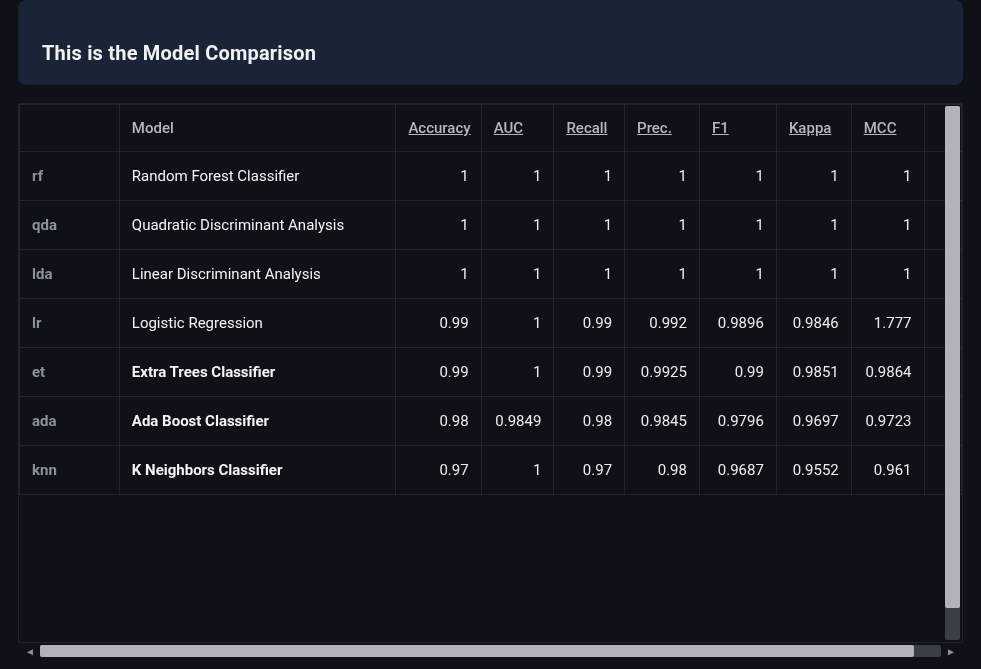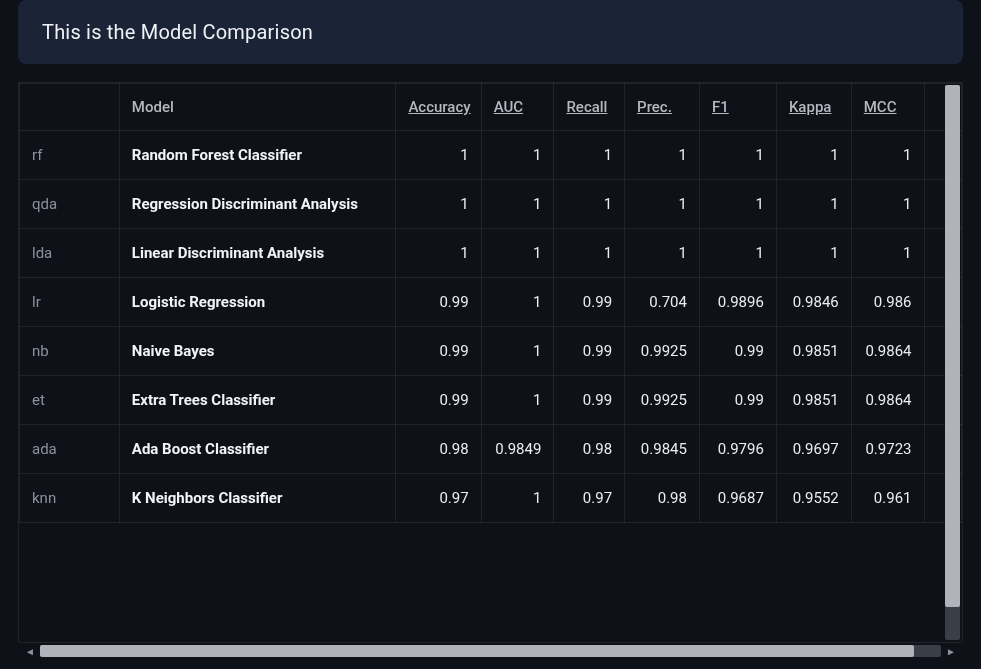"This is the Model Comparison" .title-bar h1 { font-weight: 400 -> 700; margin-top: none -> 21px }
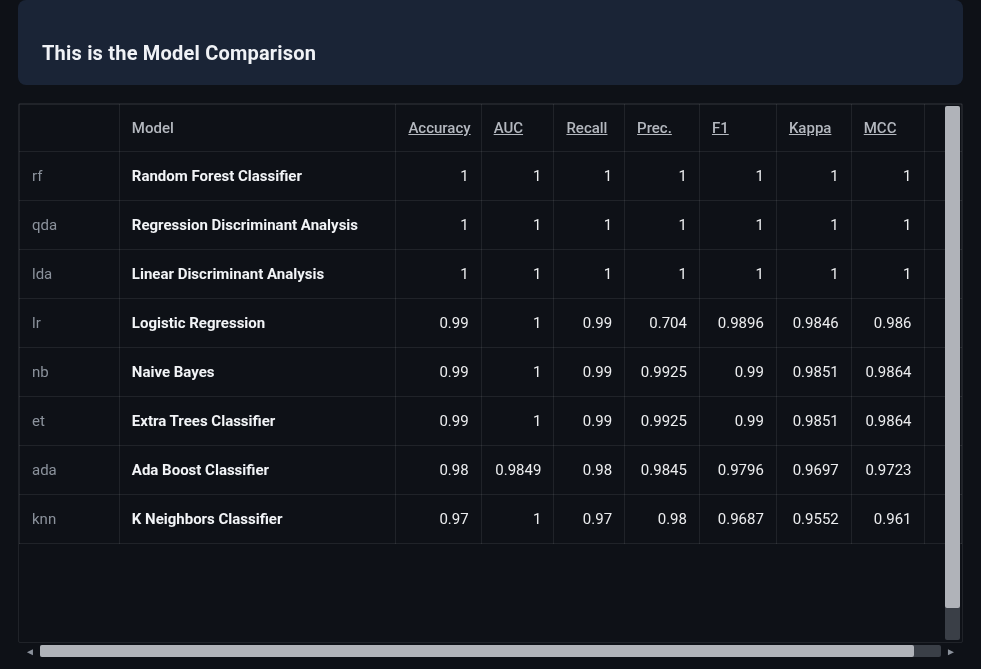"rf" tbody td.idx { font-weight: 400 -> 700 }
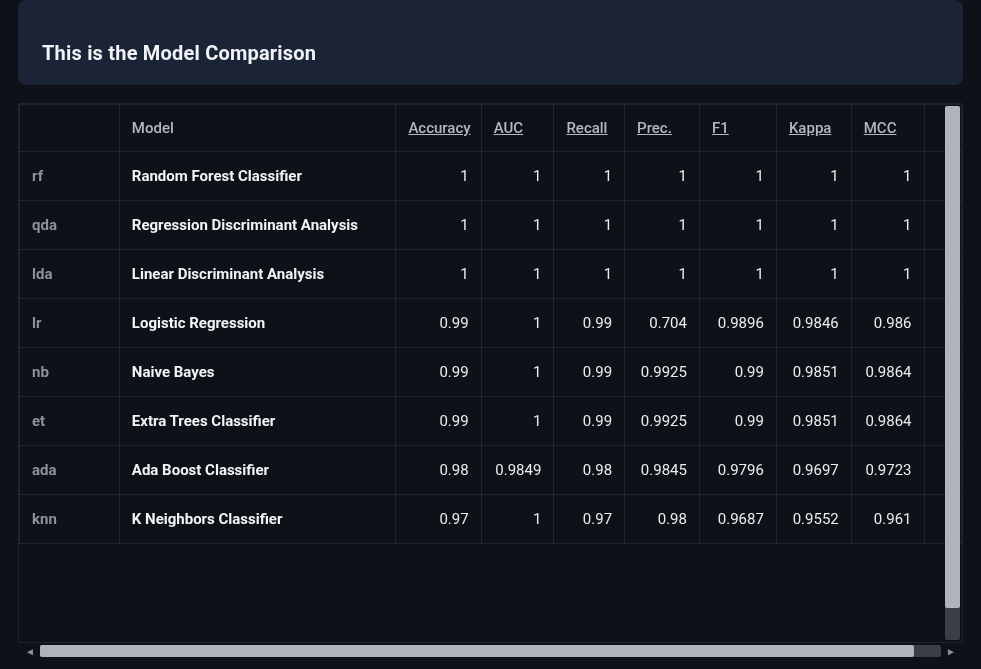"Random Forest Classifier" tbody tr:nth-child(-n+4) td.model { font-weight: 700 -> 400 }
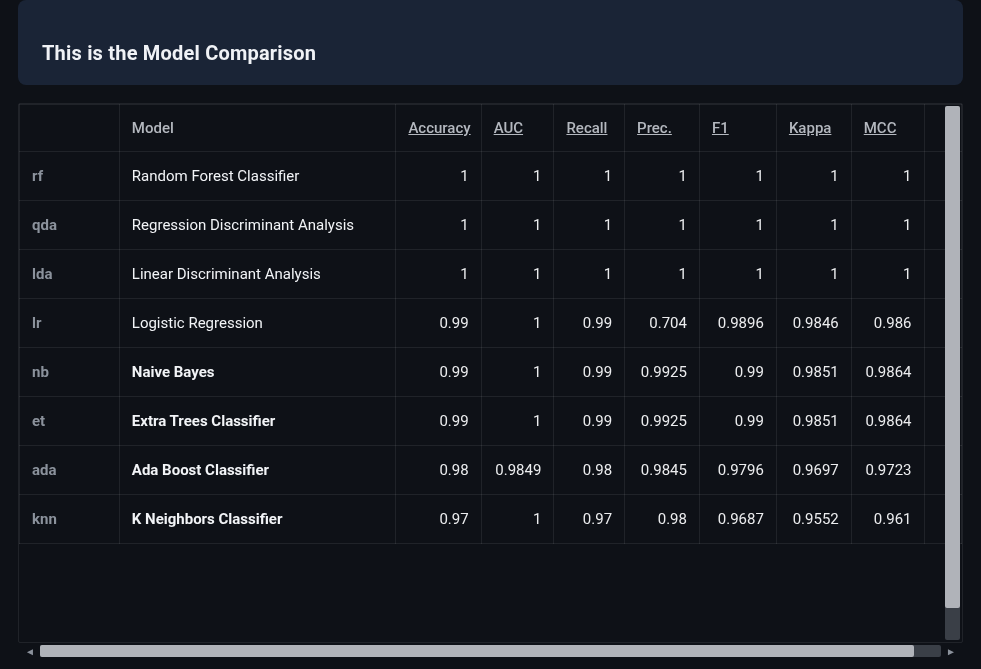"Regression Discriminant Analysis" td.model { text: Regression -> Quadratic }
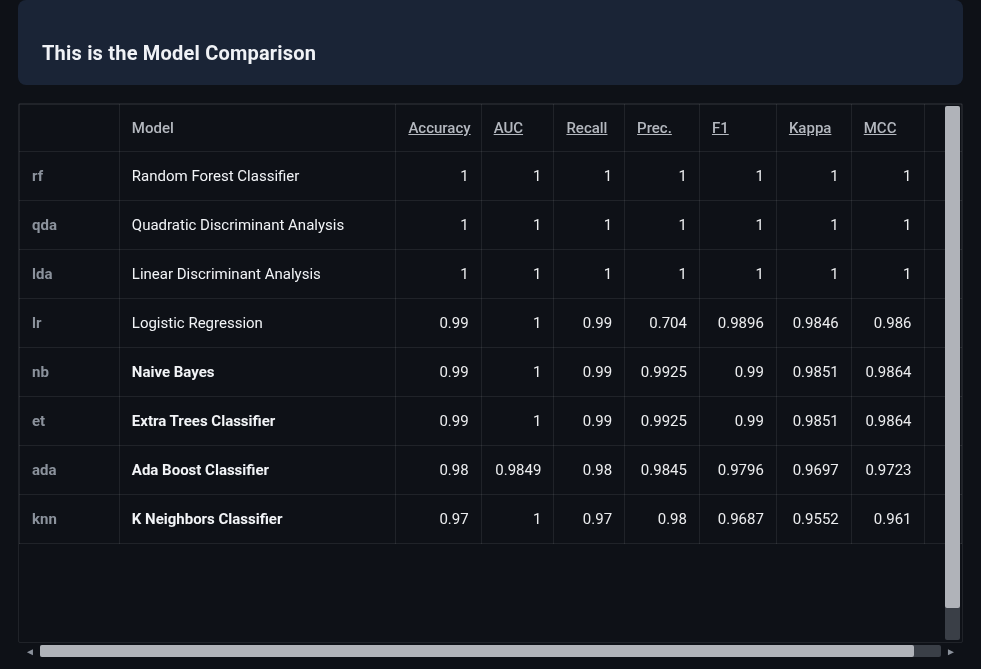"0.704" td.num { text: 0.704 -> 0.992 }
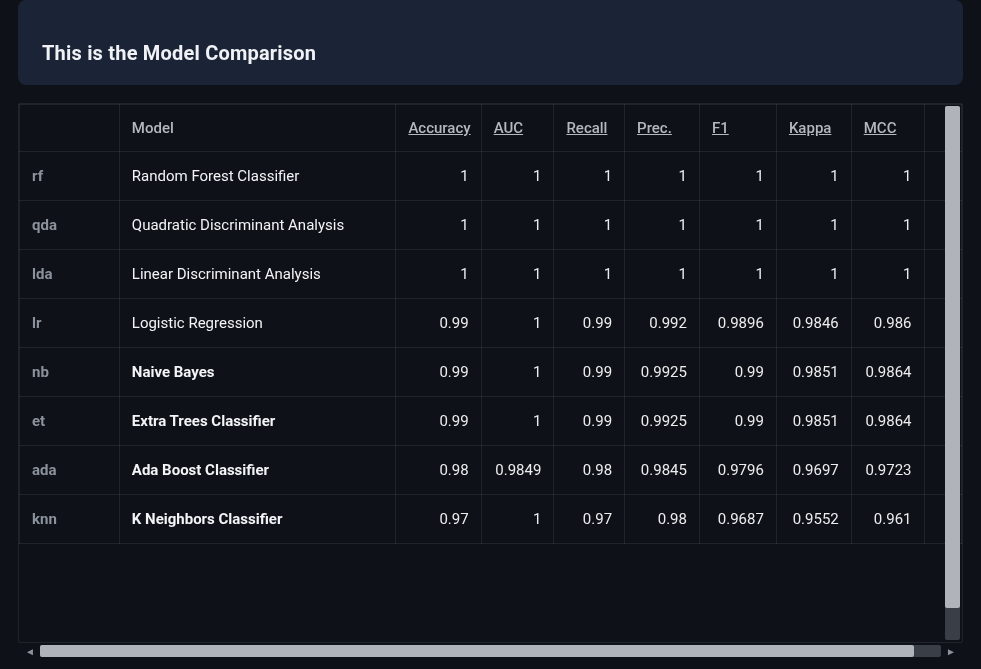"0.986" td.num { text: 0.986 -> 1.777 }
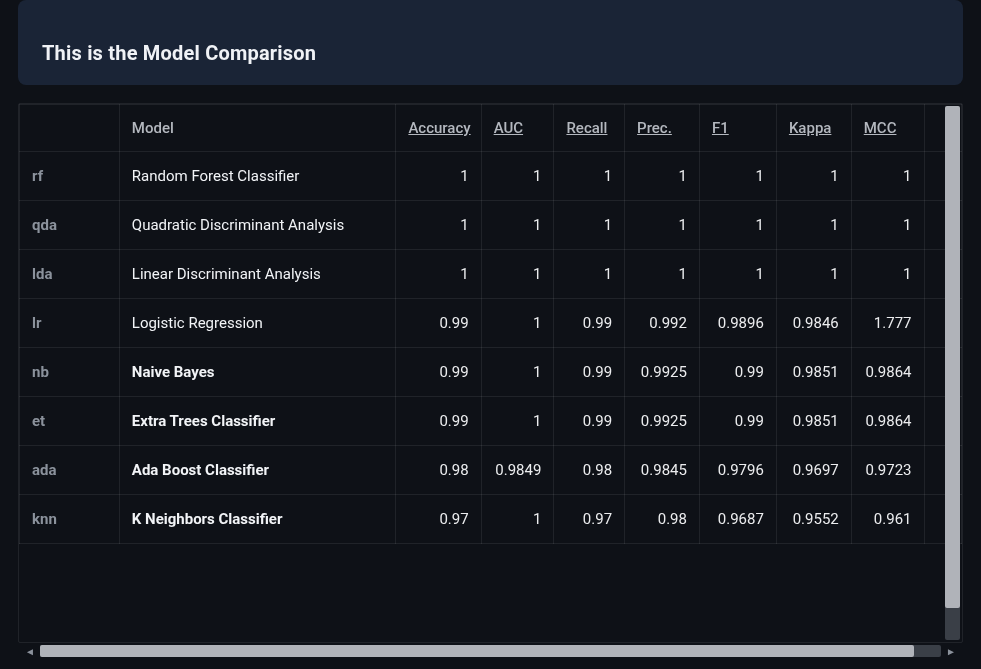"nb" tr { html: <tr> <td>nb</td> <td>Naive Bayes</td> <td>0.99</td> <td>1</td> <td>0.99</td> <td>0.9925</td> <td>0.99</td> <td>0.9851</td> <td>0.9864</td> <td></td> </tr> -> none }
